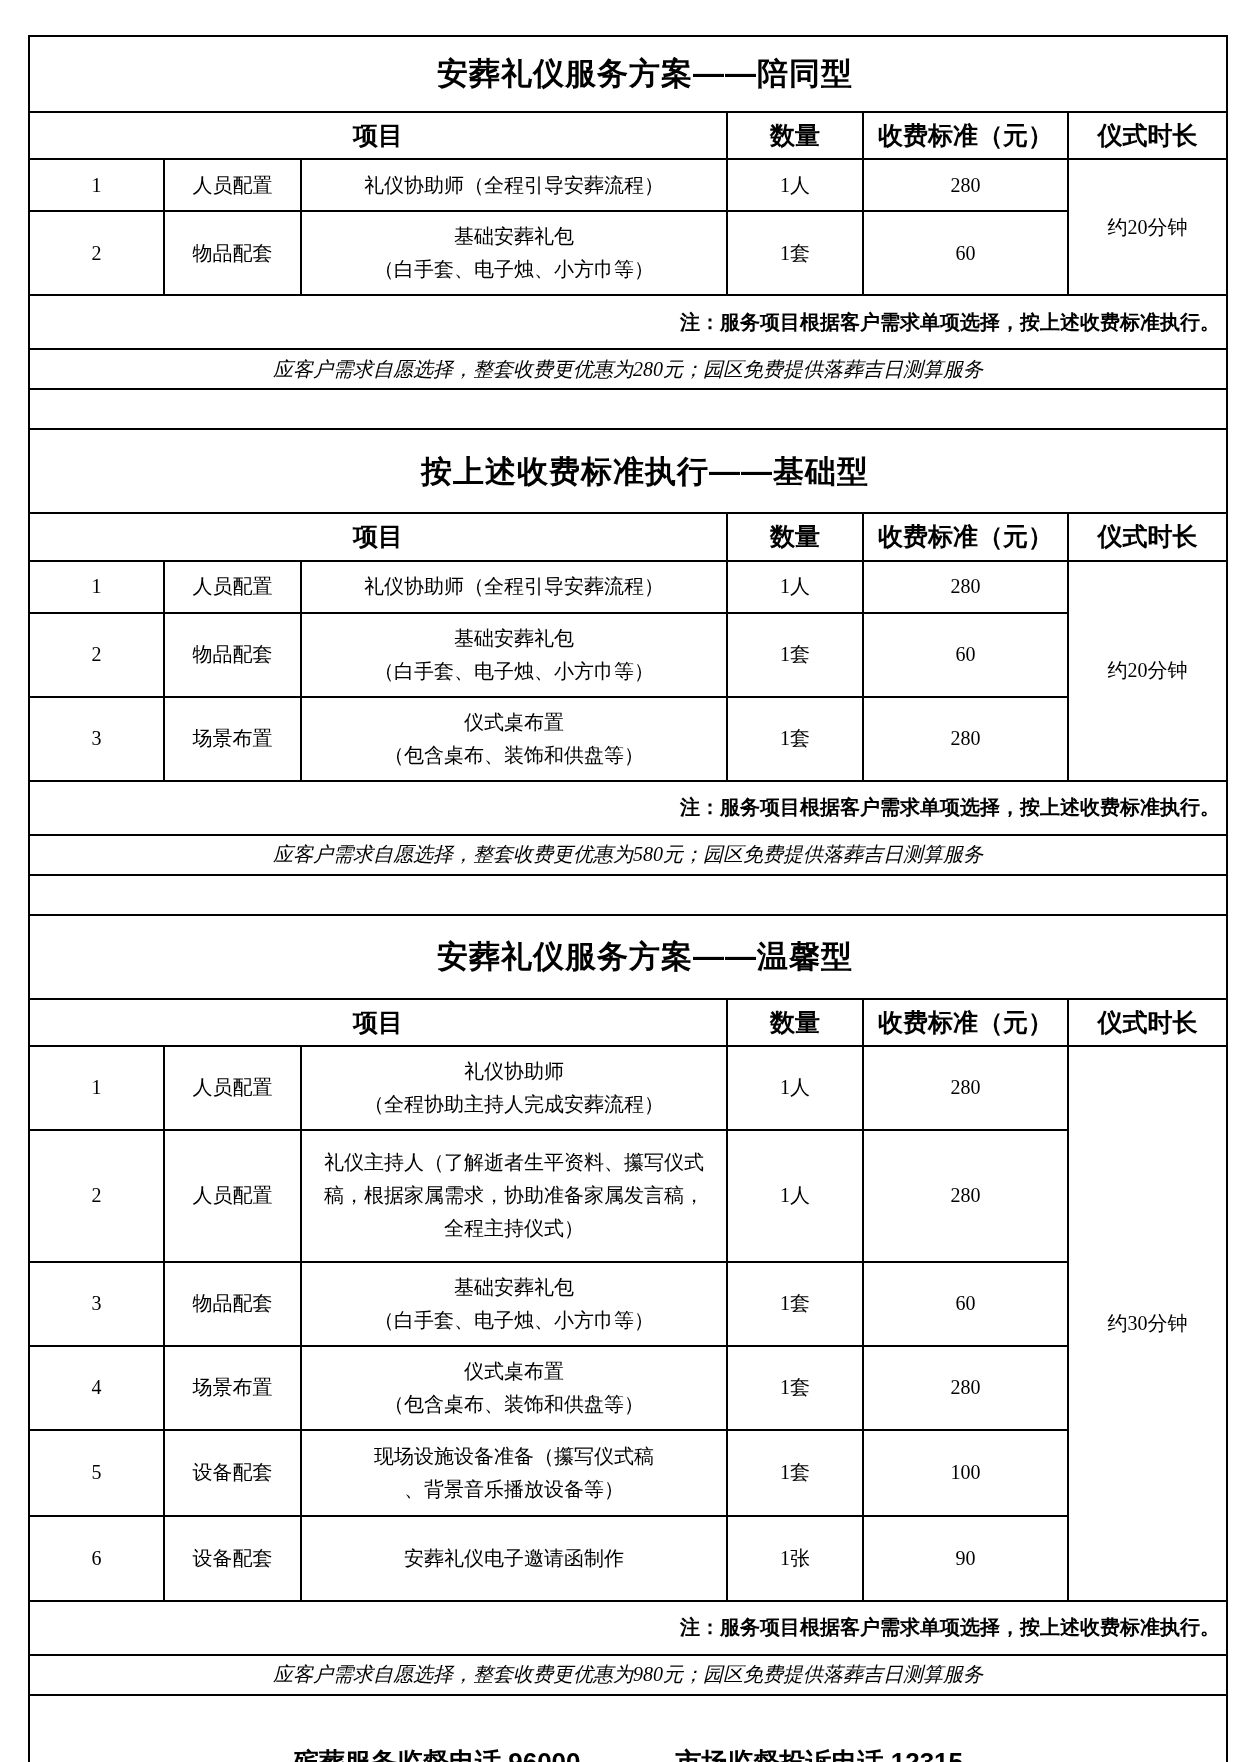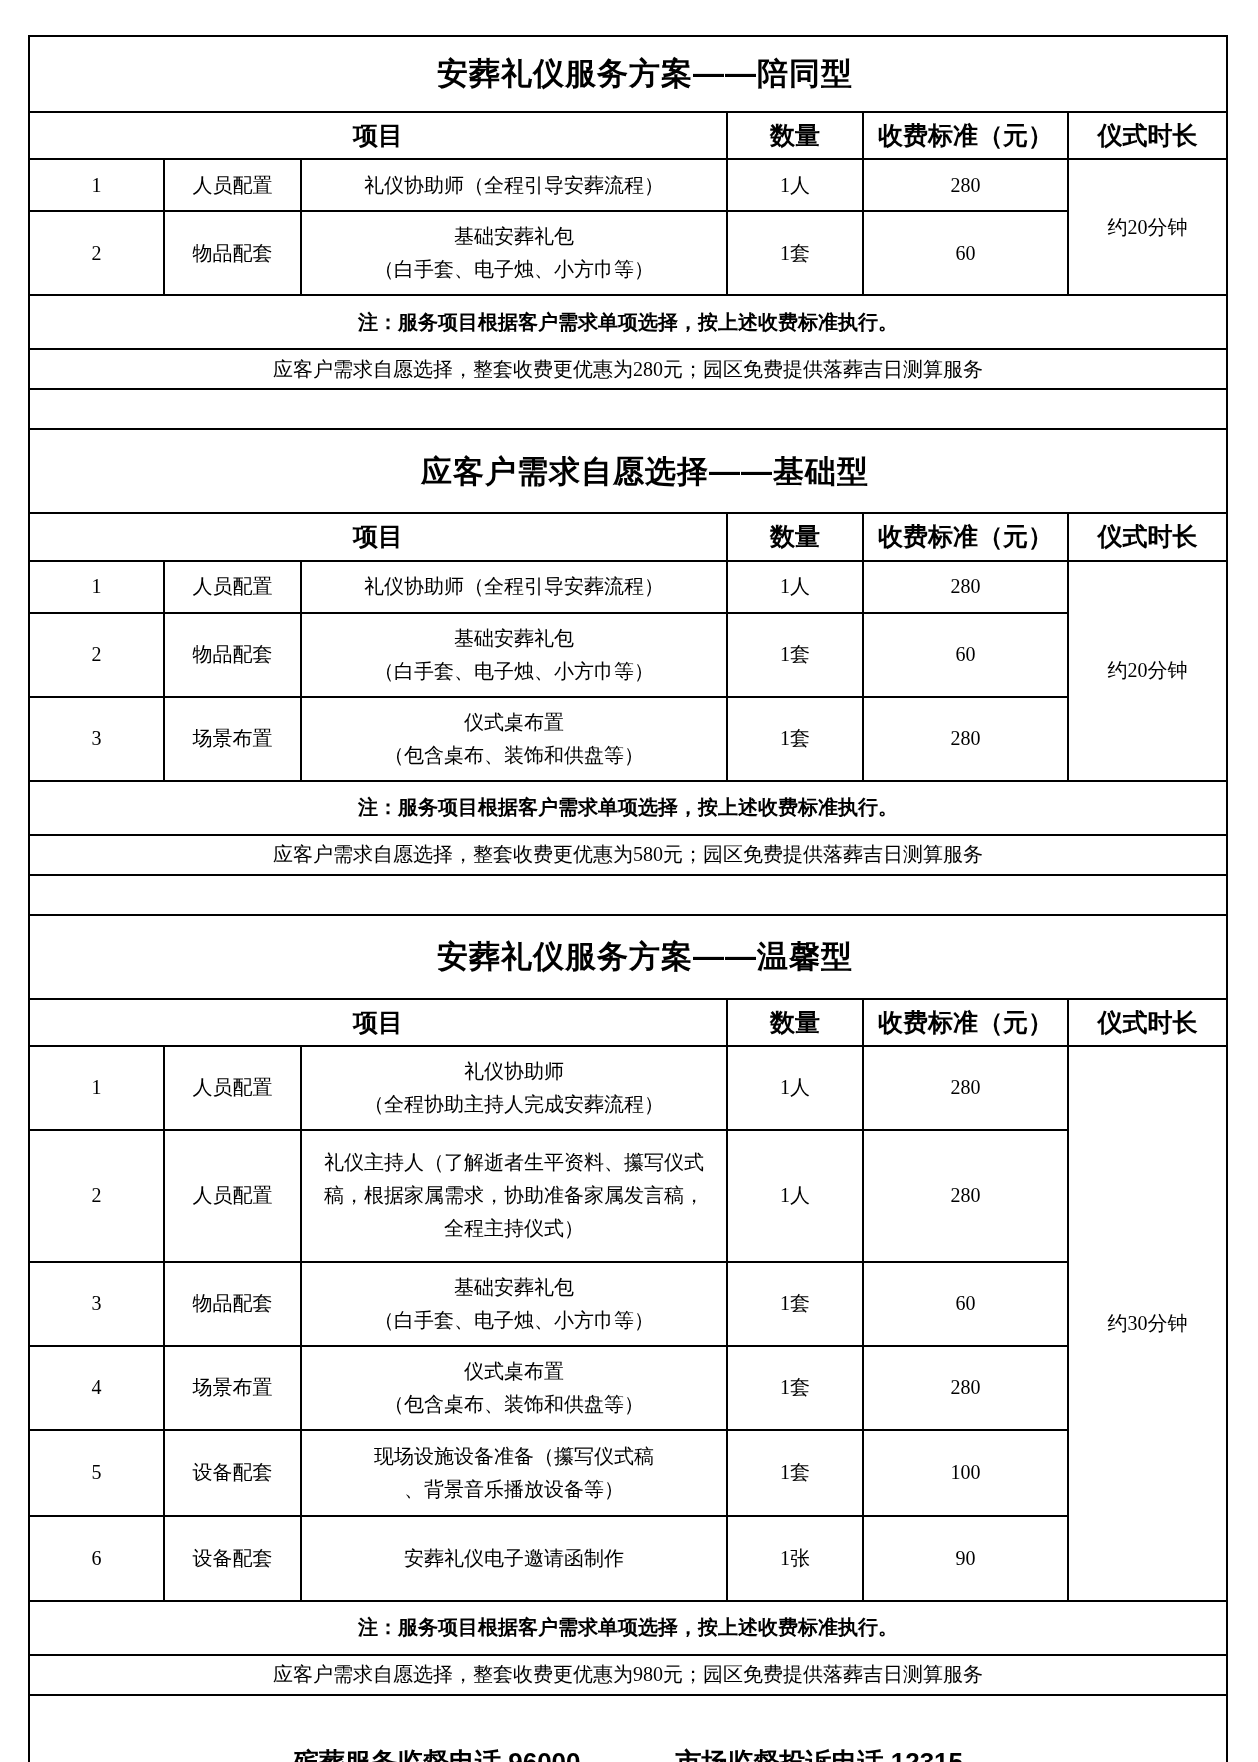"注：服务项目根据客户需求单项选择，按上述收费标准执行。" .note-bold { text-align: center -> right }
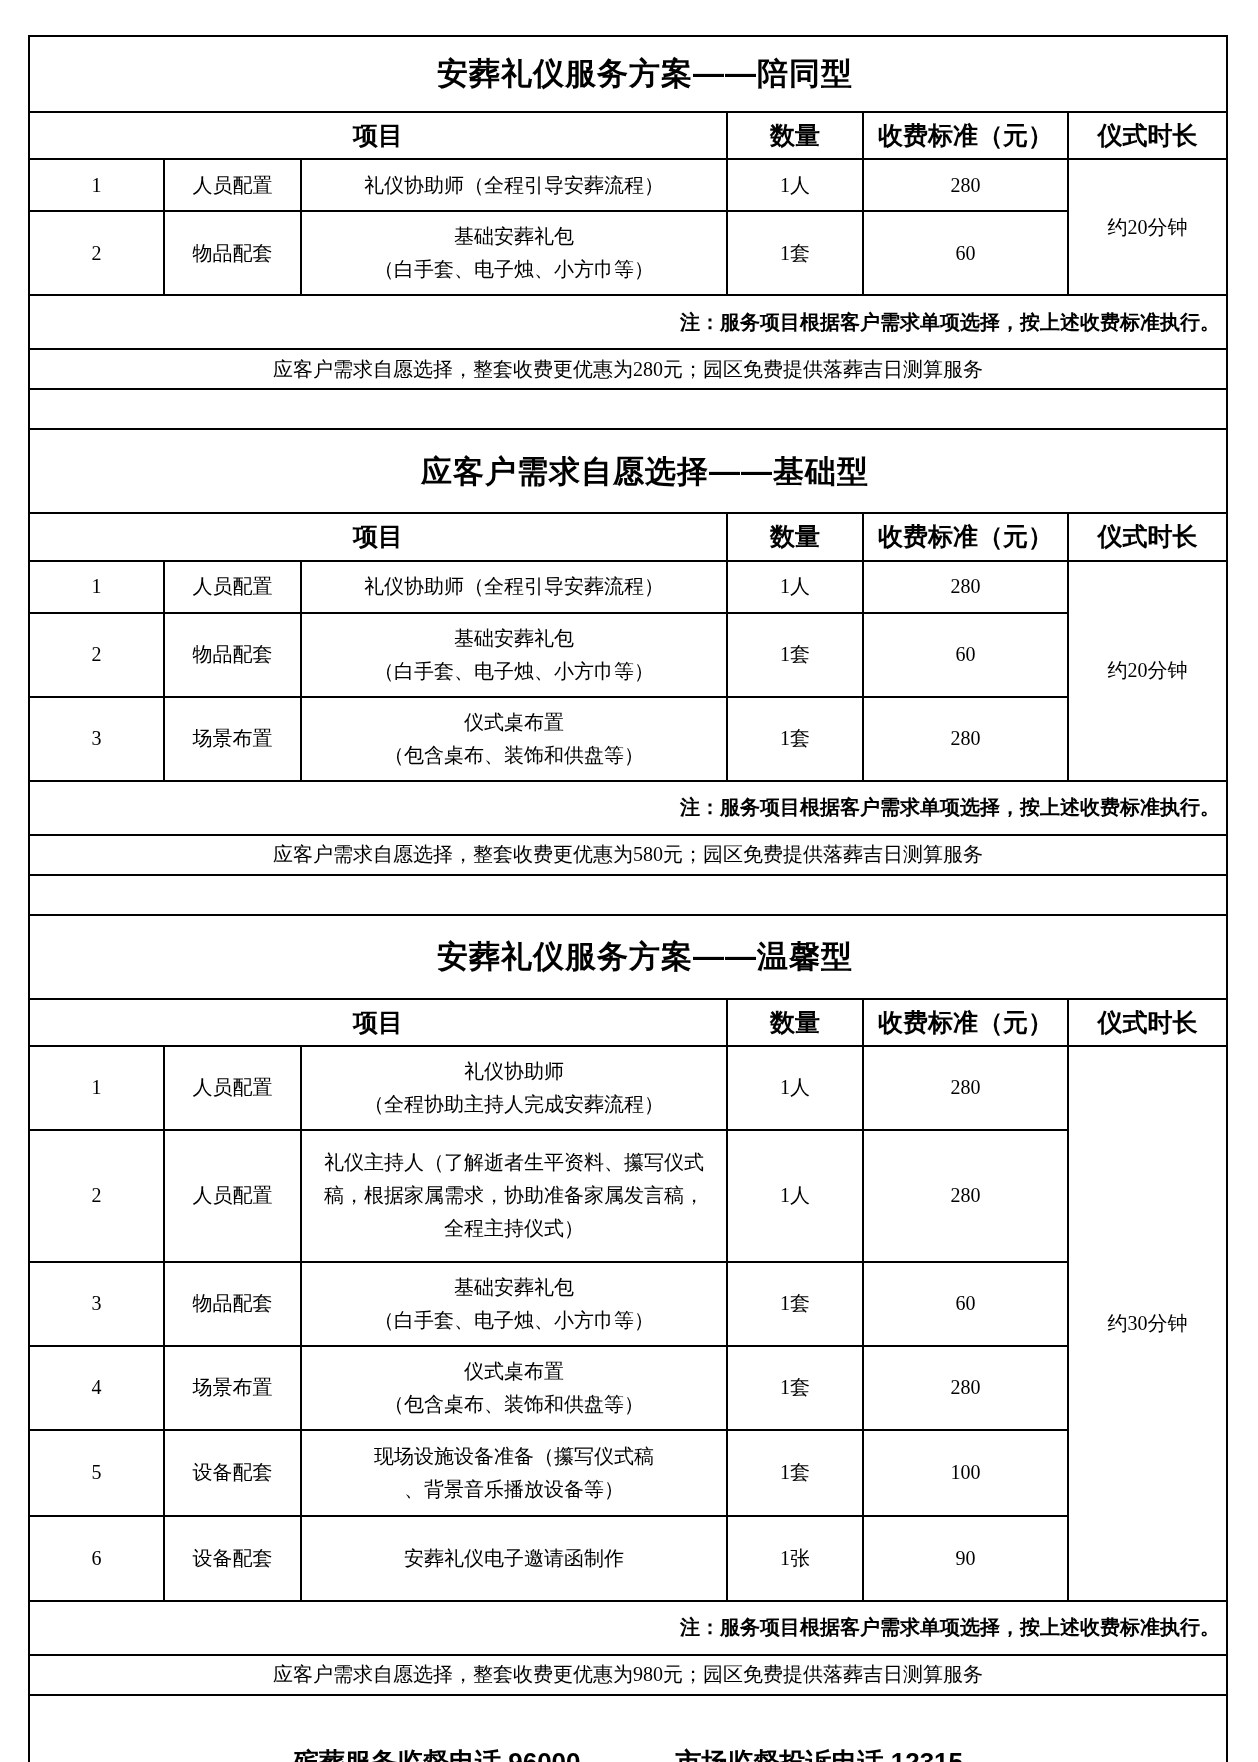"应客户需求自愿选择，整套收费更优惠为280元；园区免费提供落葬吉日测算服务" .note-plain { font-style: none -> italic }
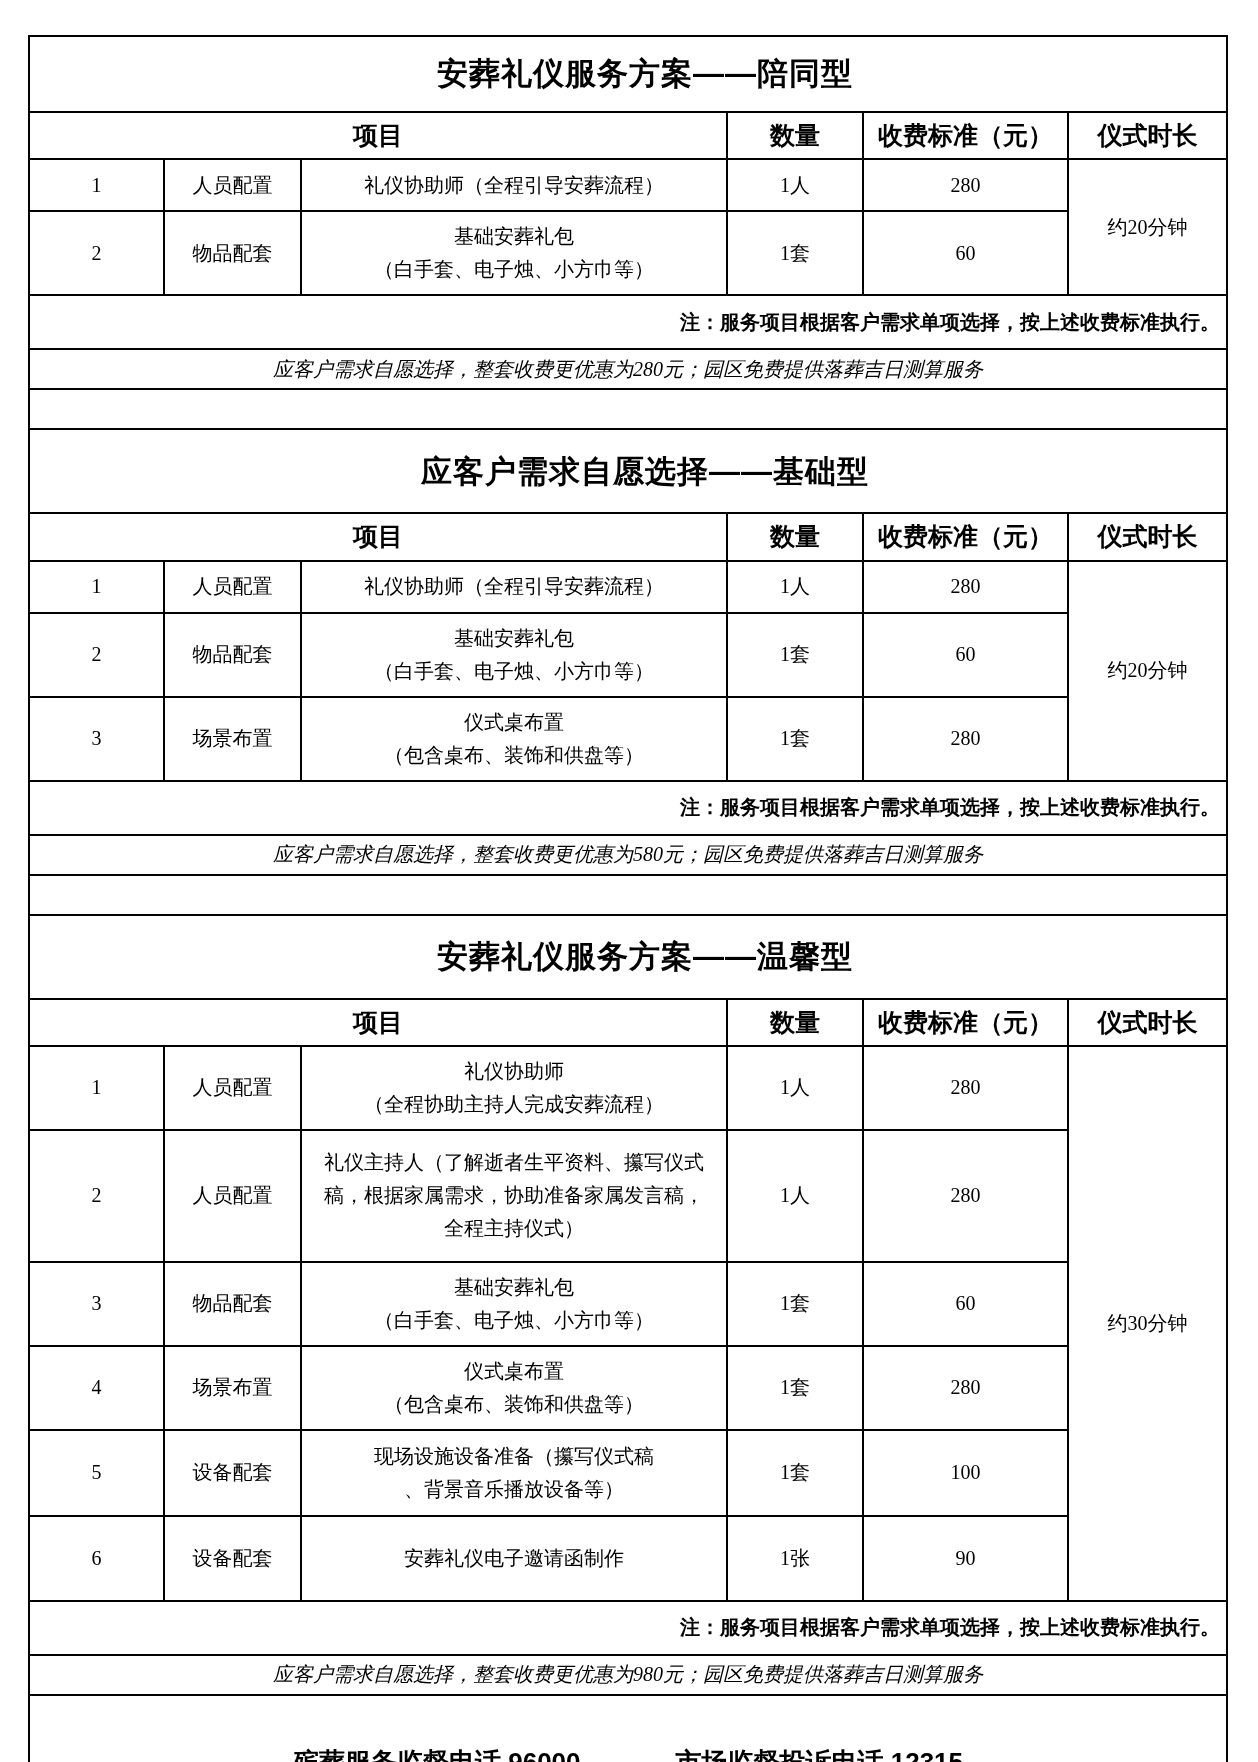"应客户需求自愿选择——基础型" td.title-cell { text: 应客户需求自愿选择 -> 按上述收费标准执行 }
